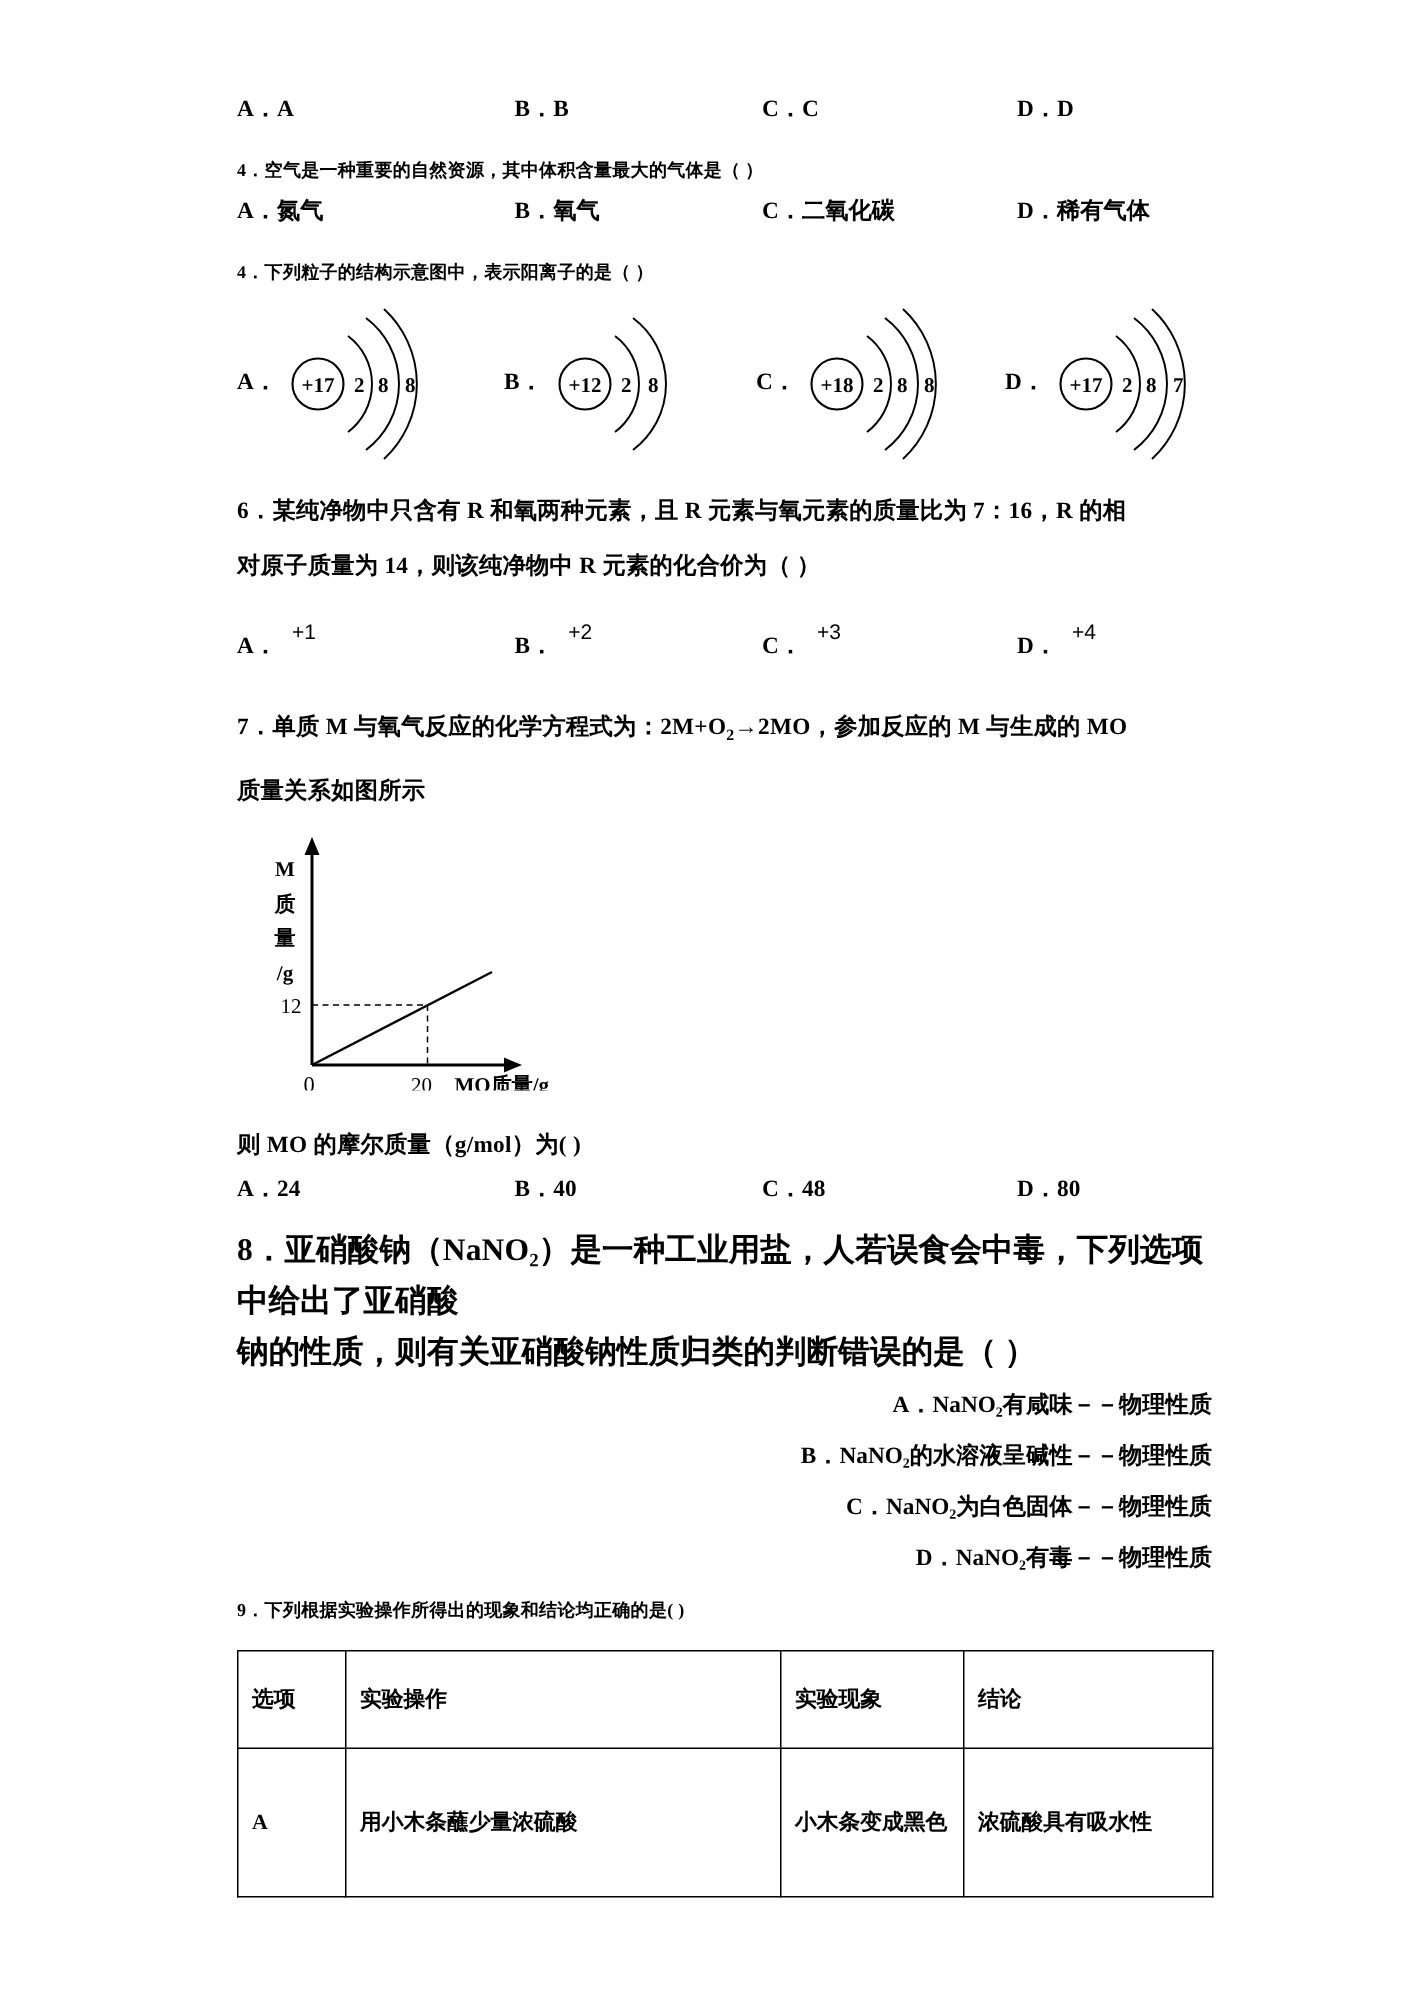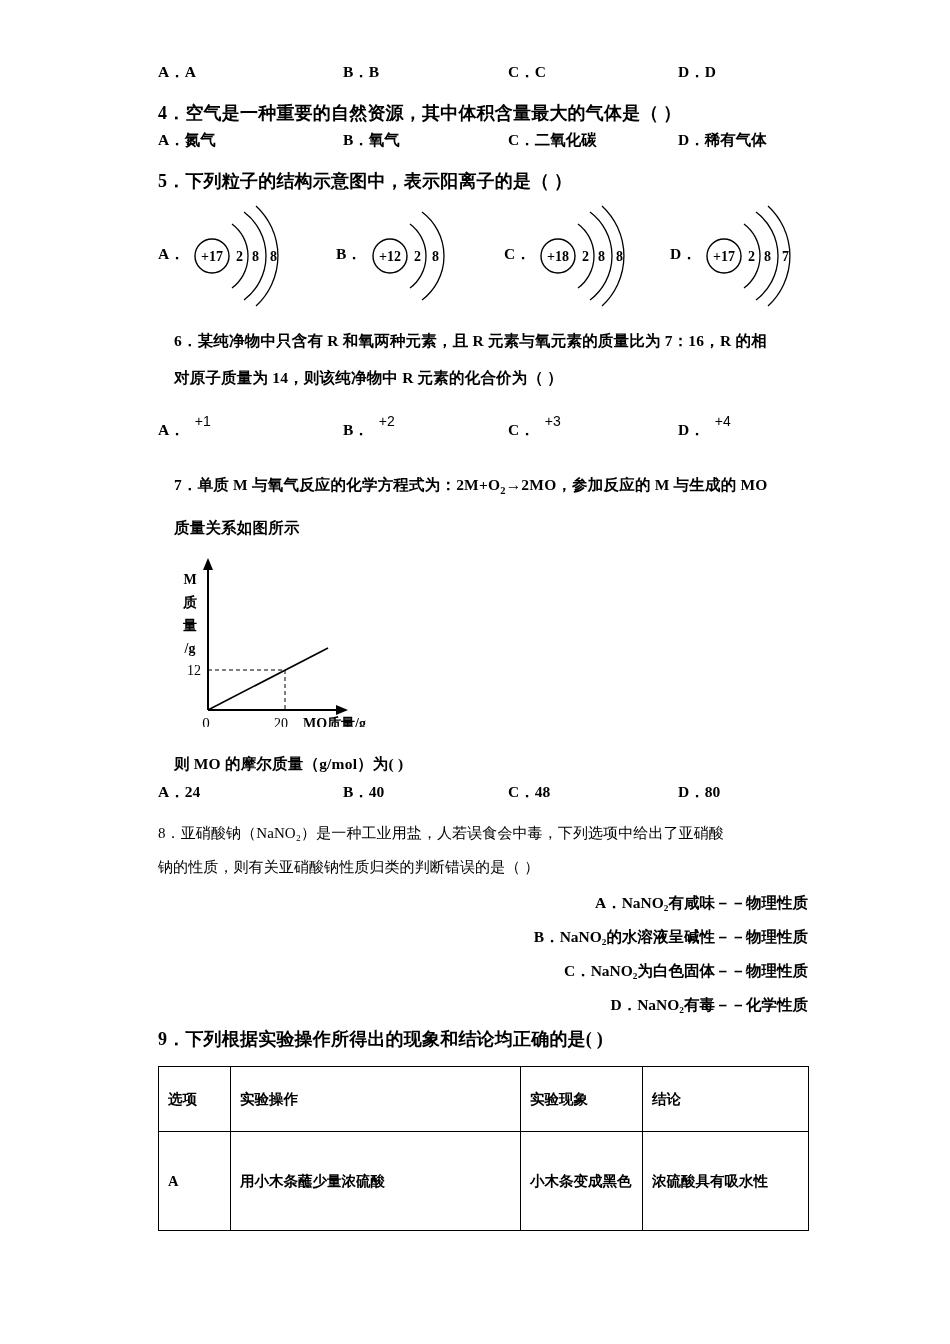"4．空气是一种重要的自然资源，其中体积含量最大的气体是（ ）" .qline { font-size: 18px -> 12px }
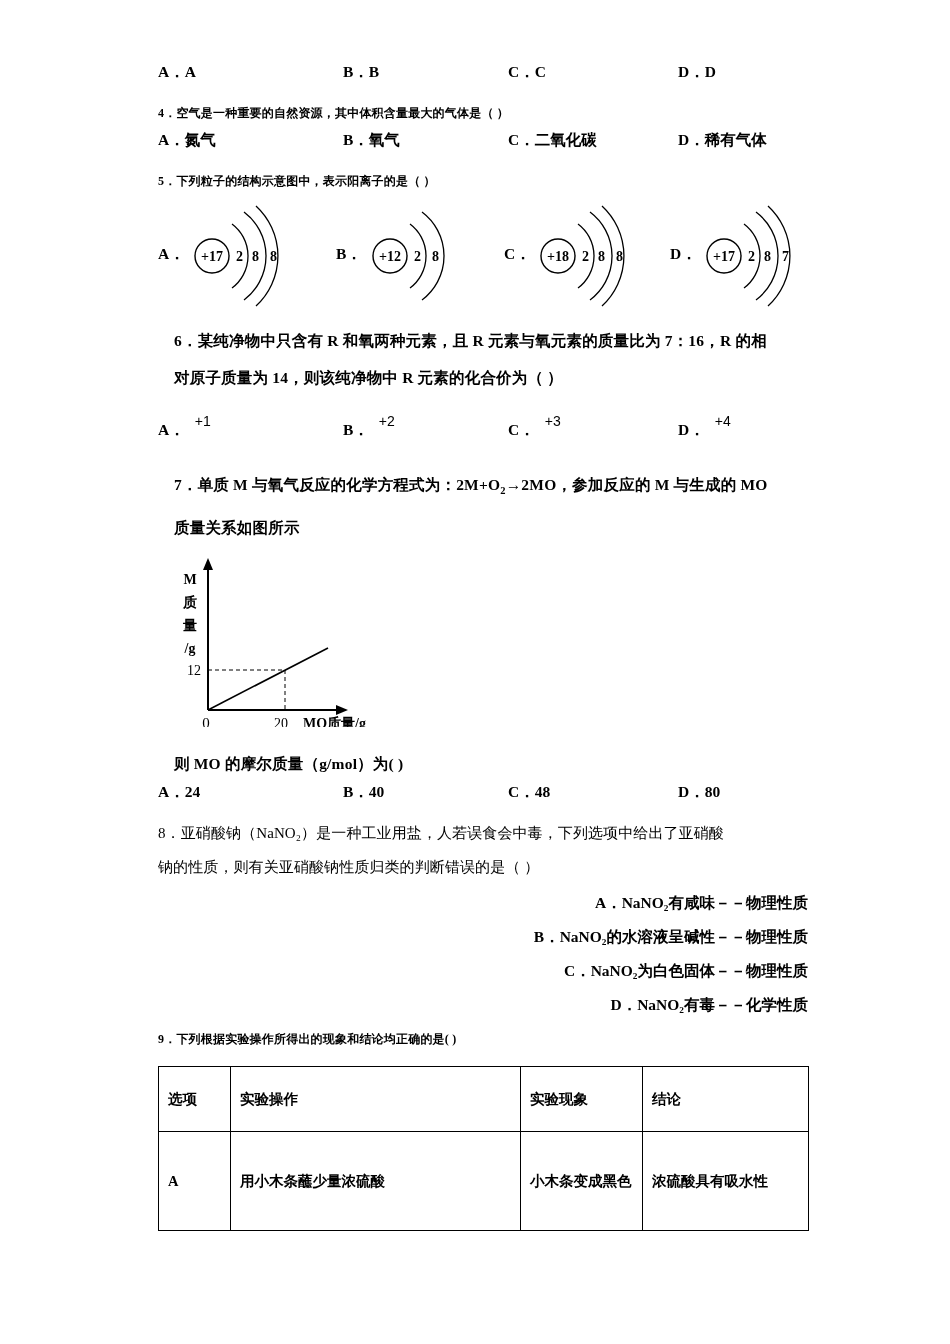"5．下列粒子的结构示意图中，表示阳离子的是（ ）" div.qline { text: 5 -> 4 }
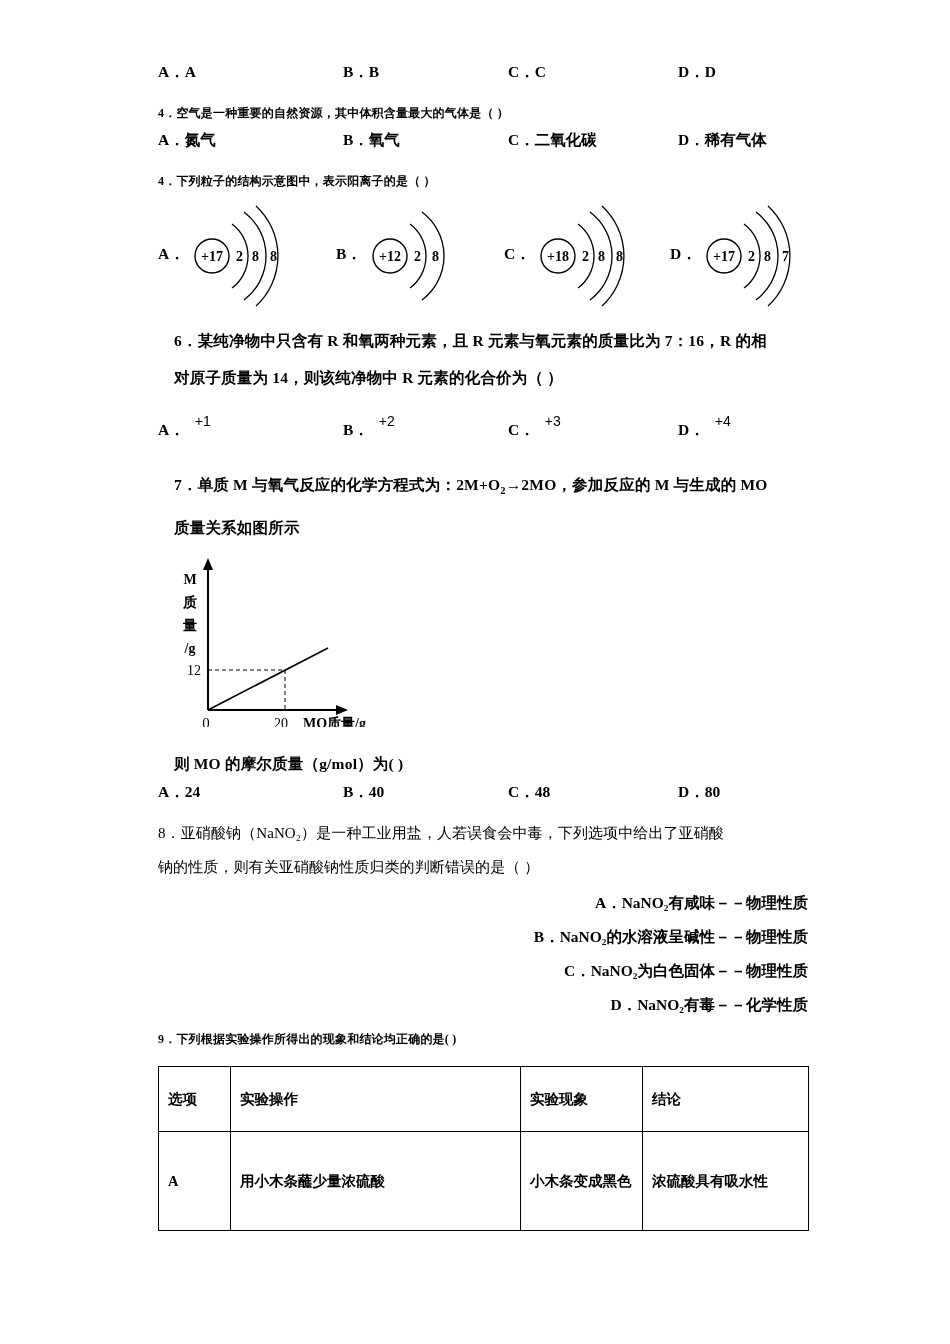"6．某纯净物中只含有 R 和氧两种元素，且 R 元素与氧元素的质量比为" .qpara { margin-left: 16px -> none }
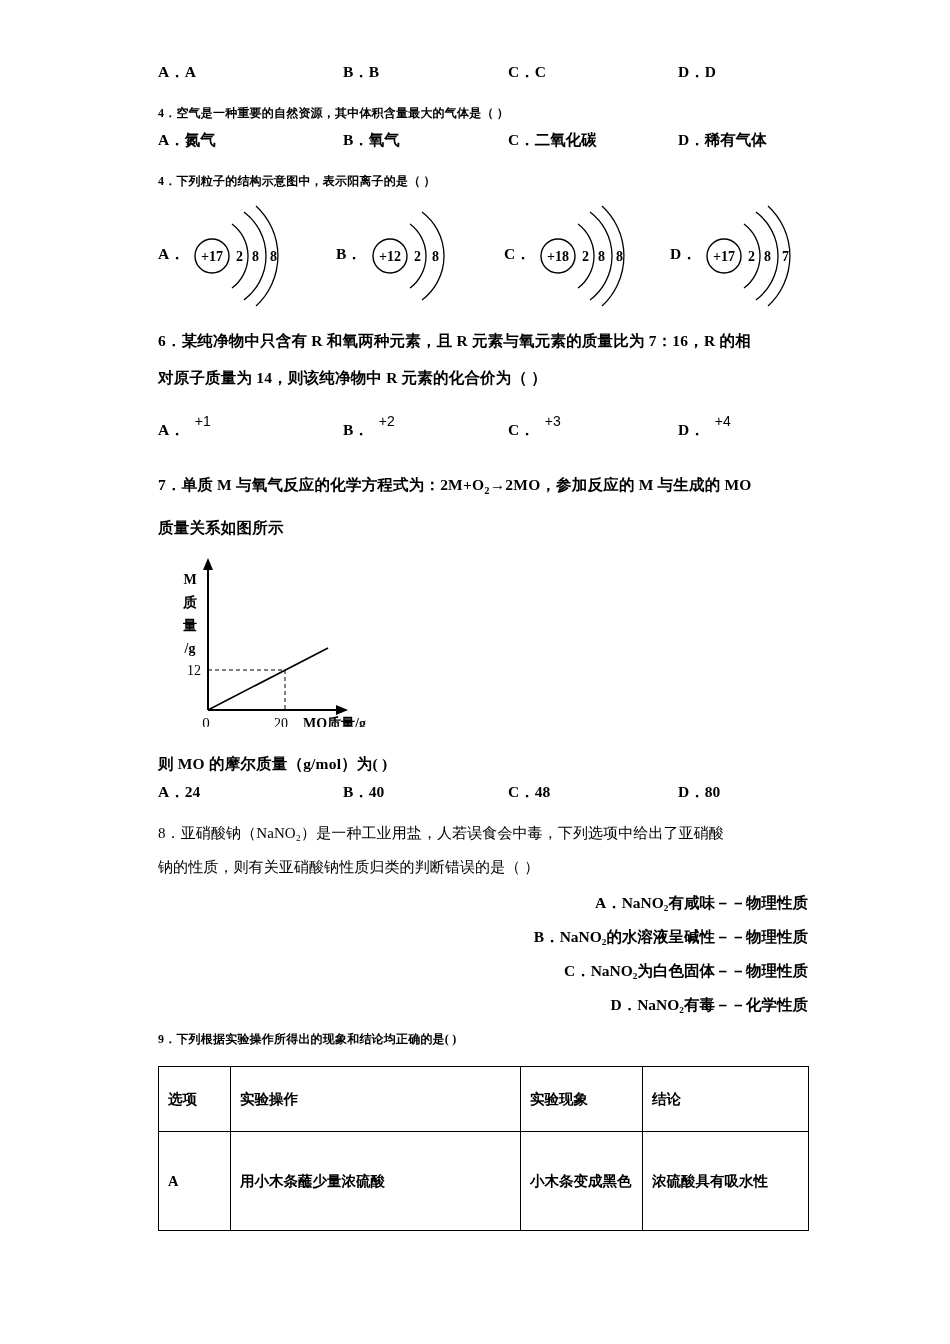"8．亚硝酸钠（NaNO₂）是一种工业用盐，人若误食会中毒，下列选项中给出了亚硝酸" .stem { font-size: 15px -> 21px; font-weight: normal -> bold }
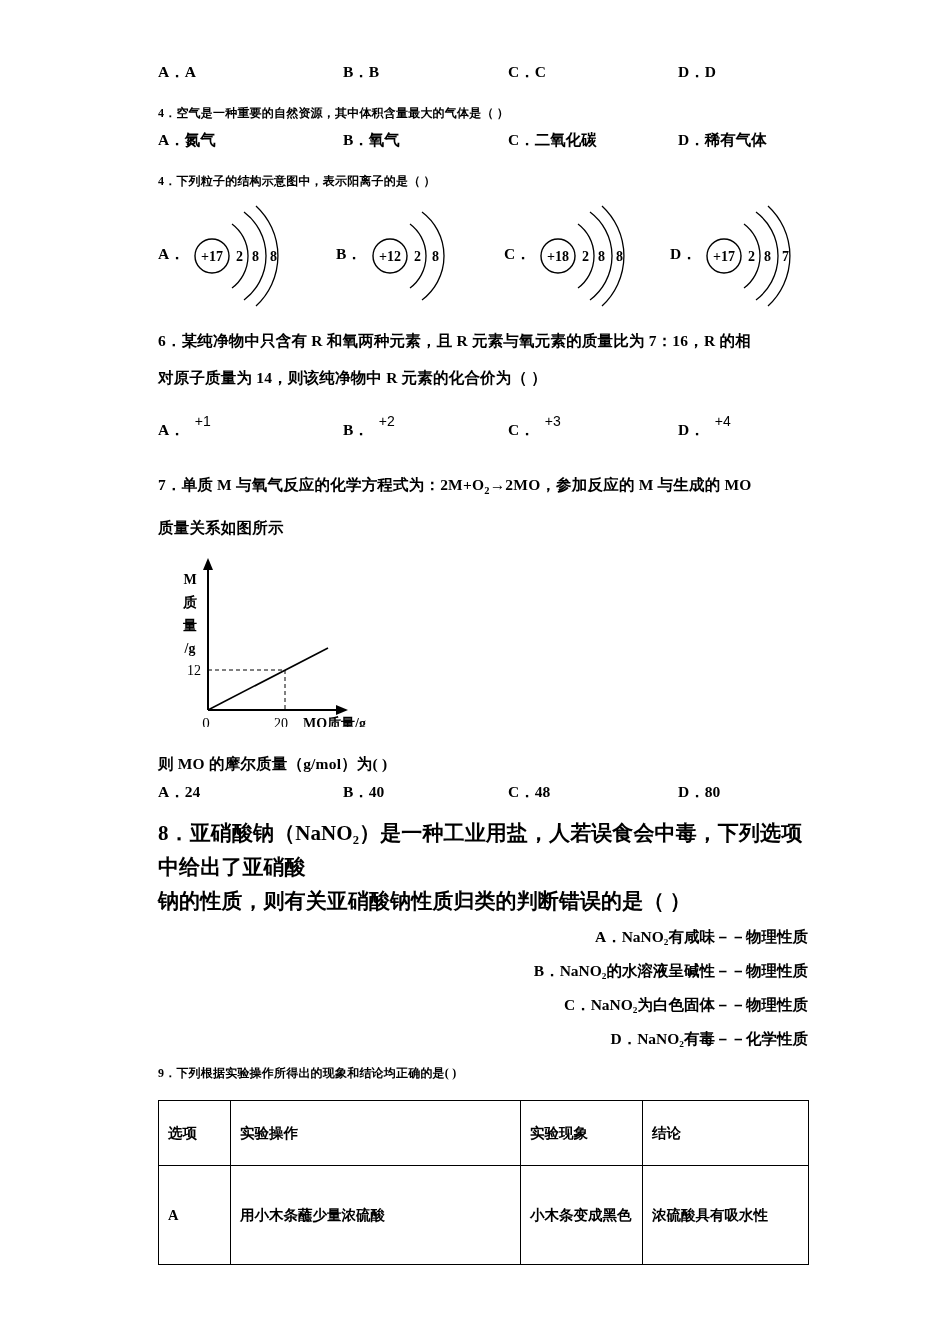"D．NaNO₂有毒－－化学性质" div.optrow { text: 化学 -> 物理 }
